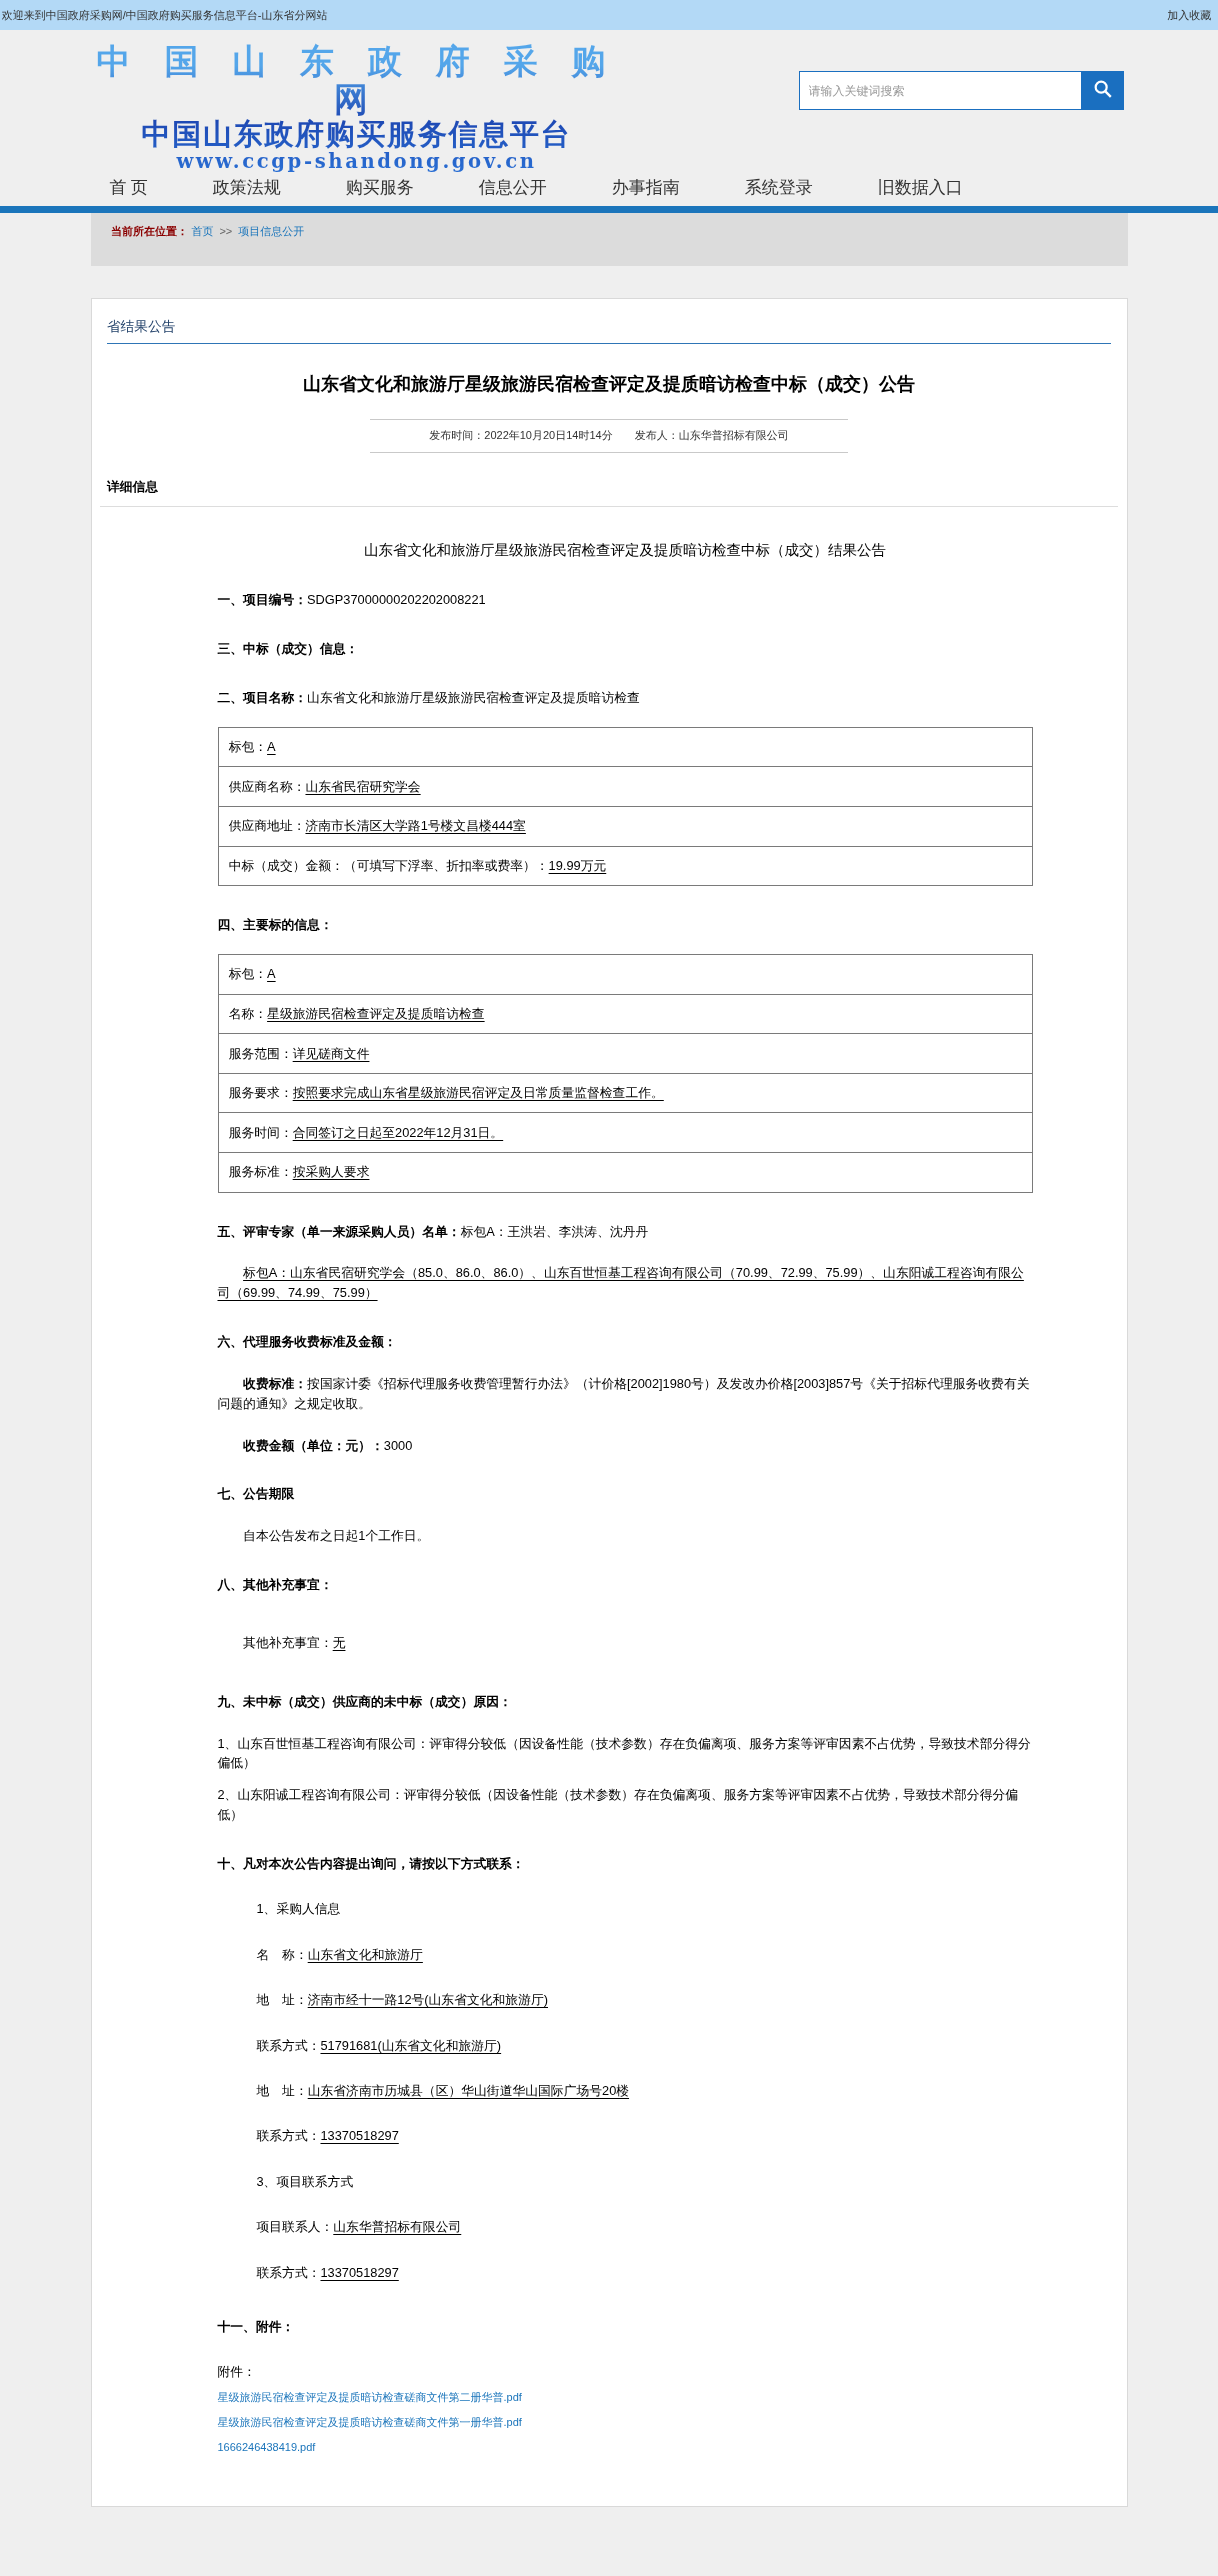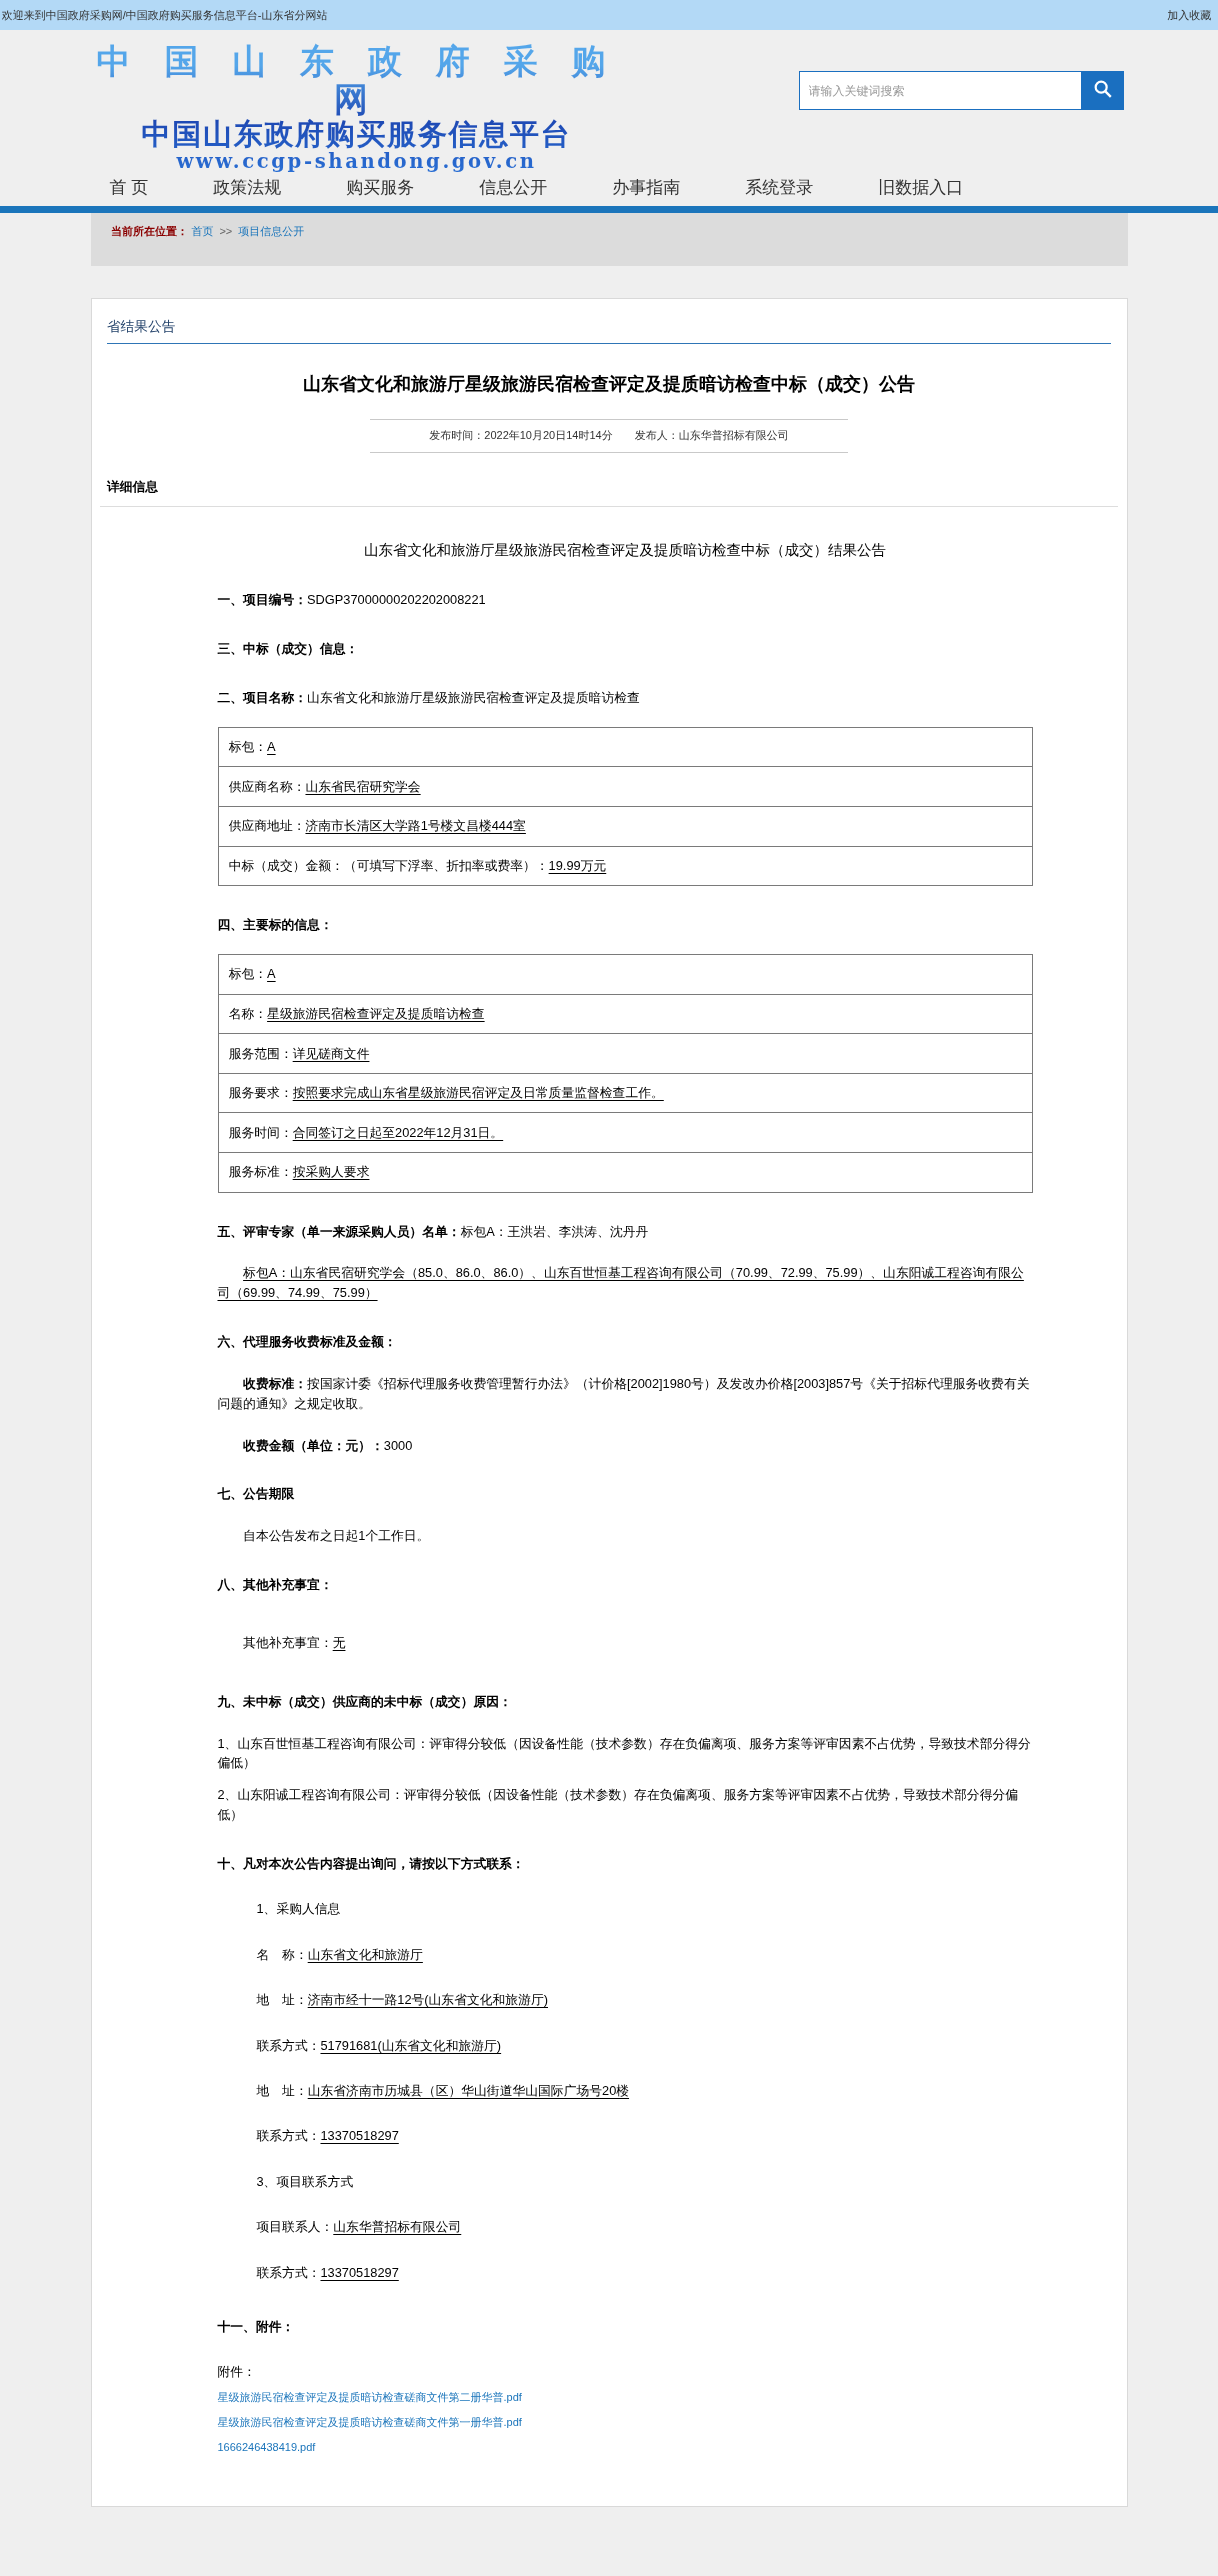"首 页" .nav span { font-family: none -> Liberation Serif, serif }
